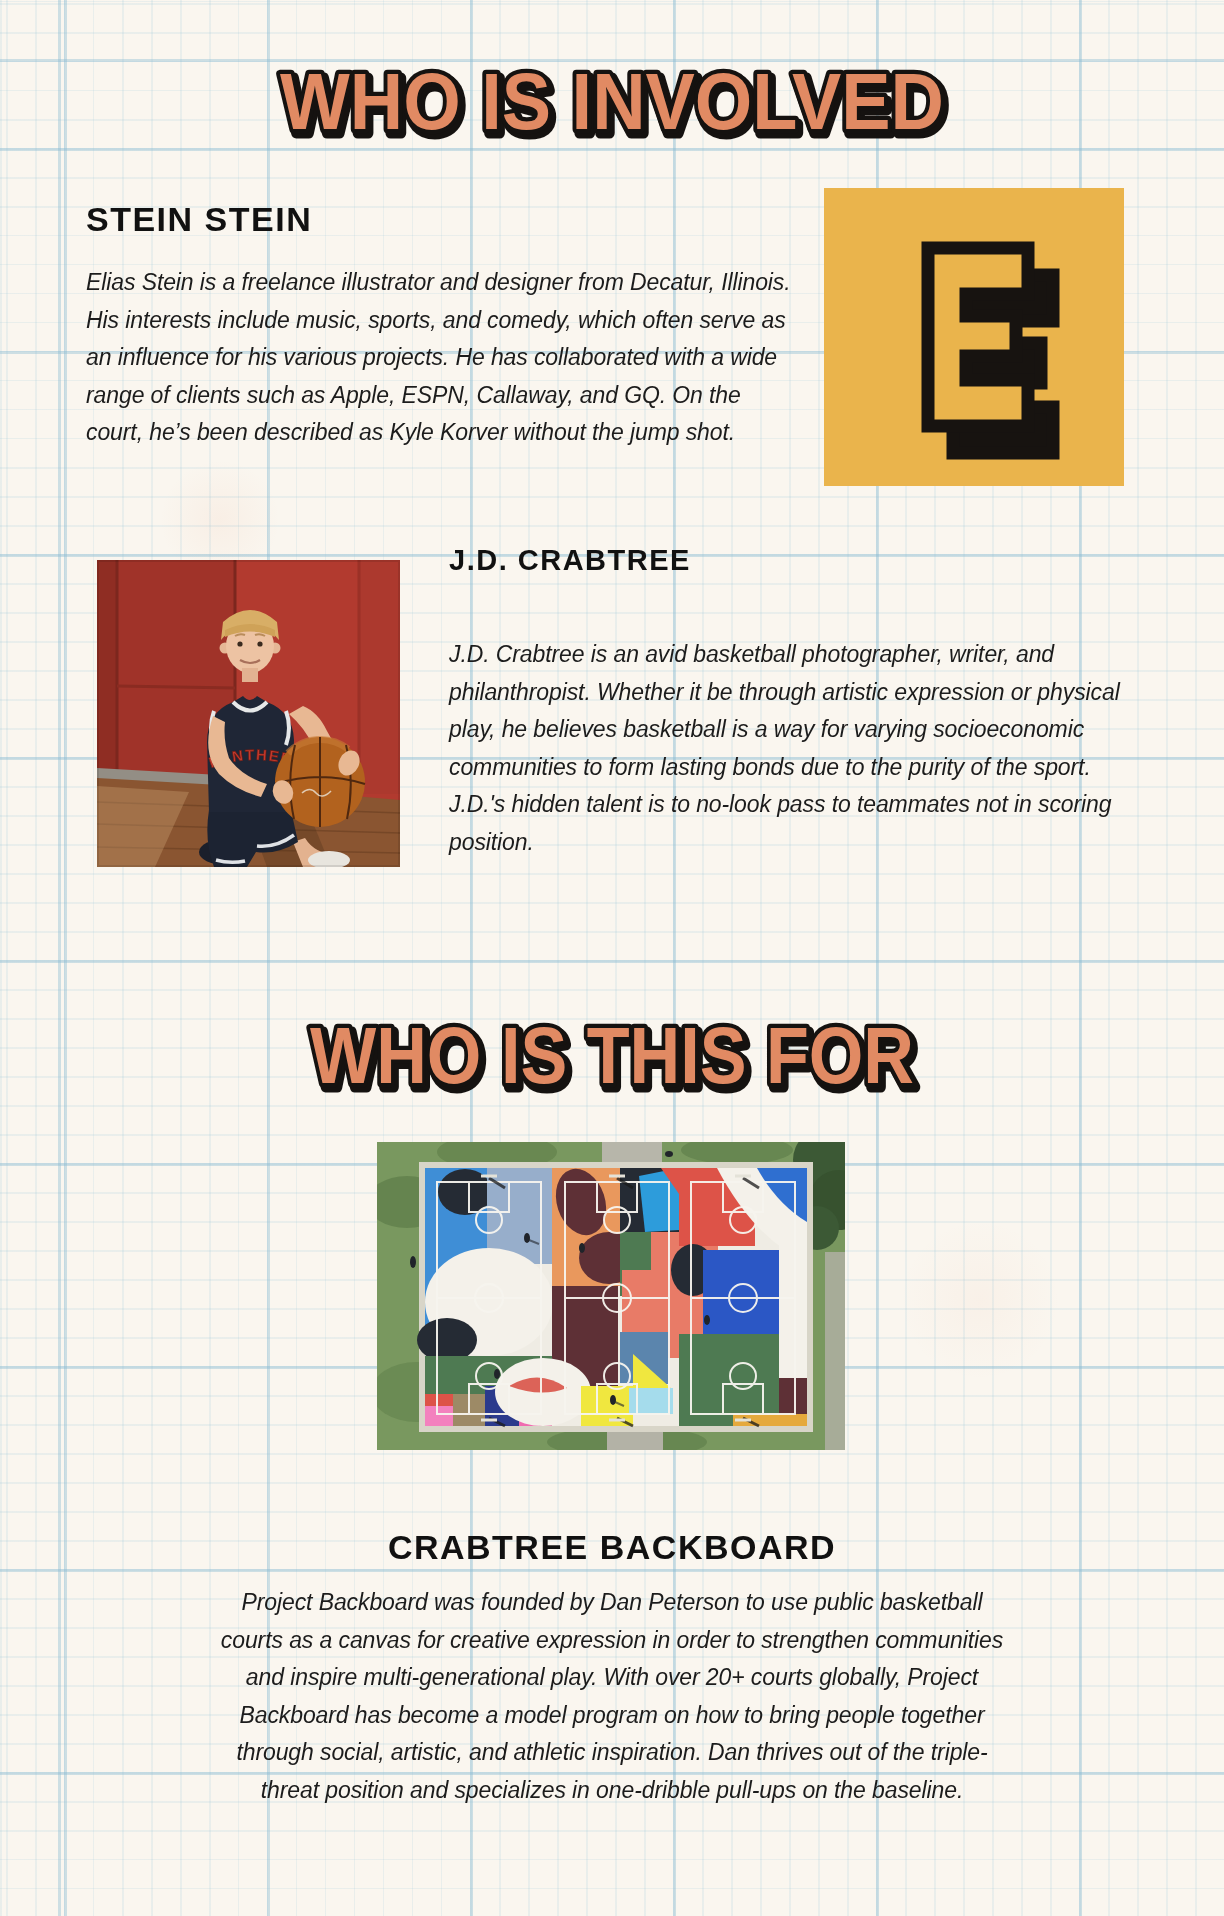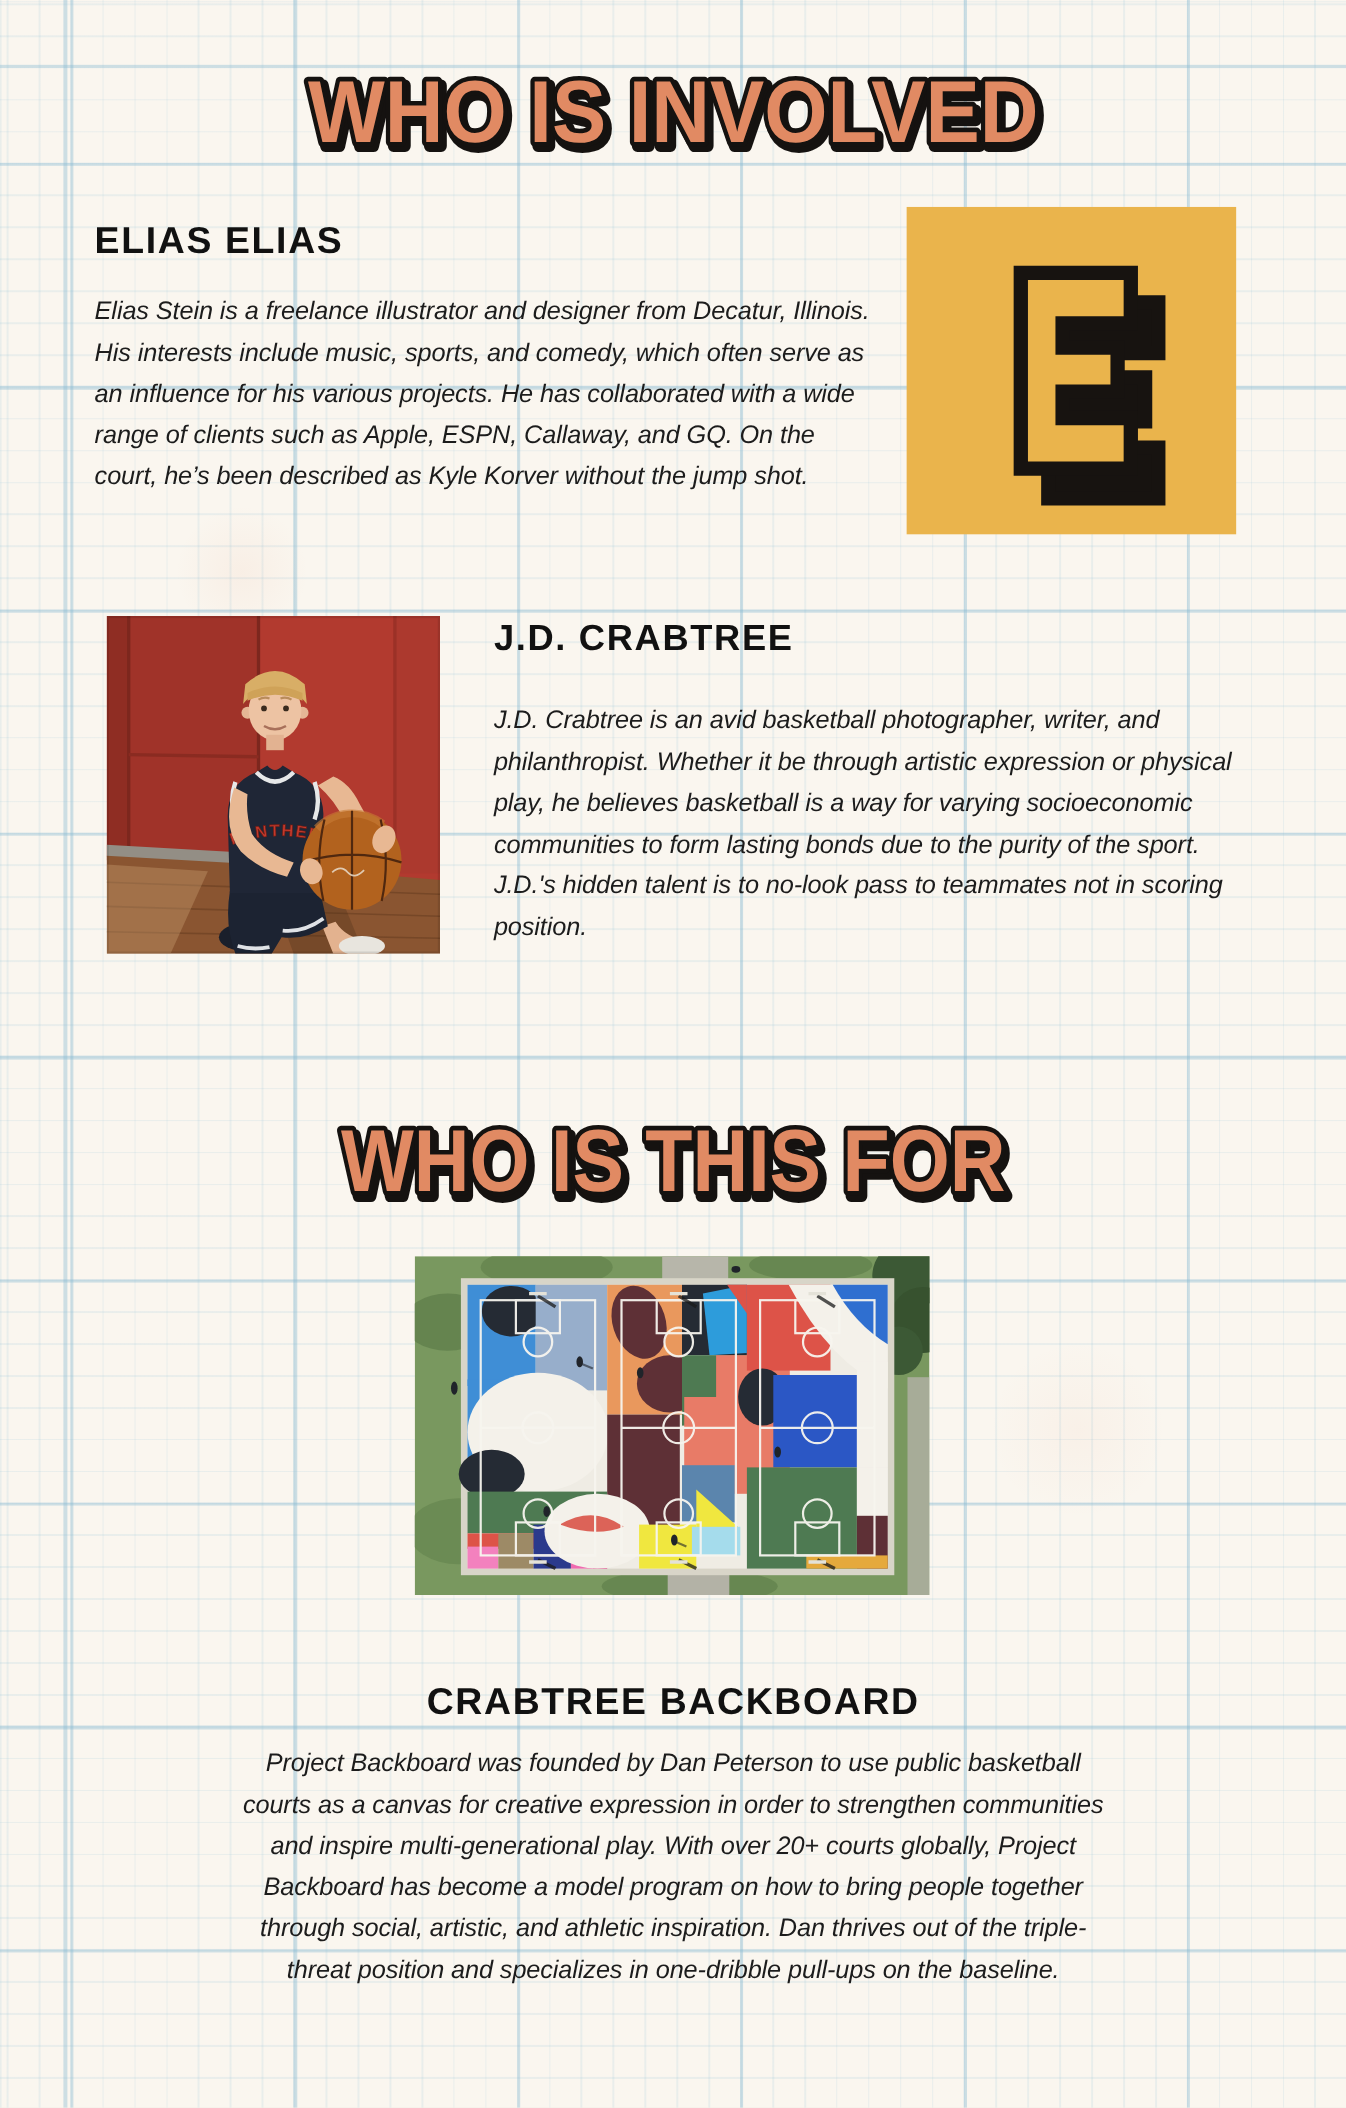"ELIAS ELIAS" h2.person-name { text: ELIAS ELIAS -> STEIN STEIN }
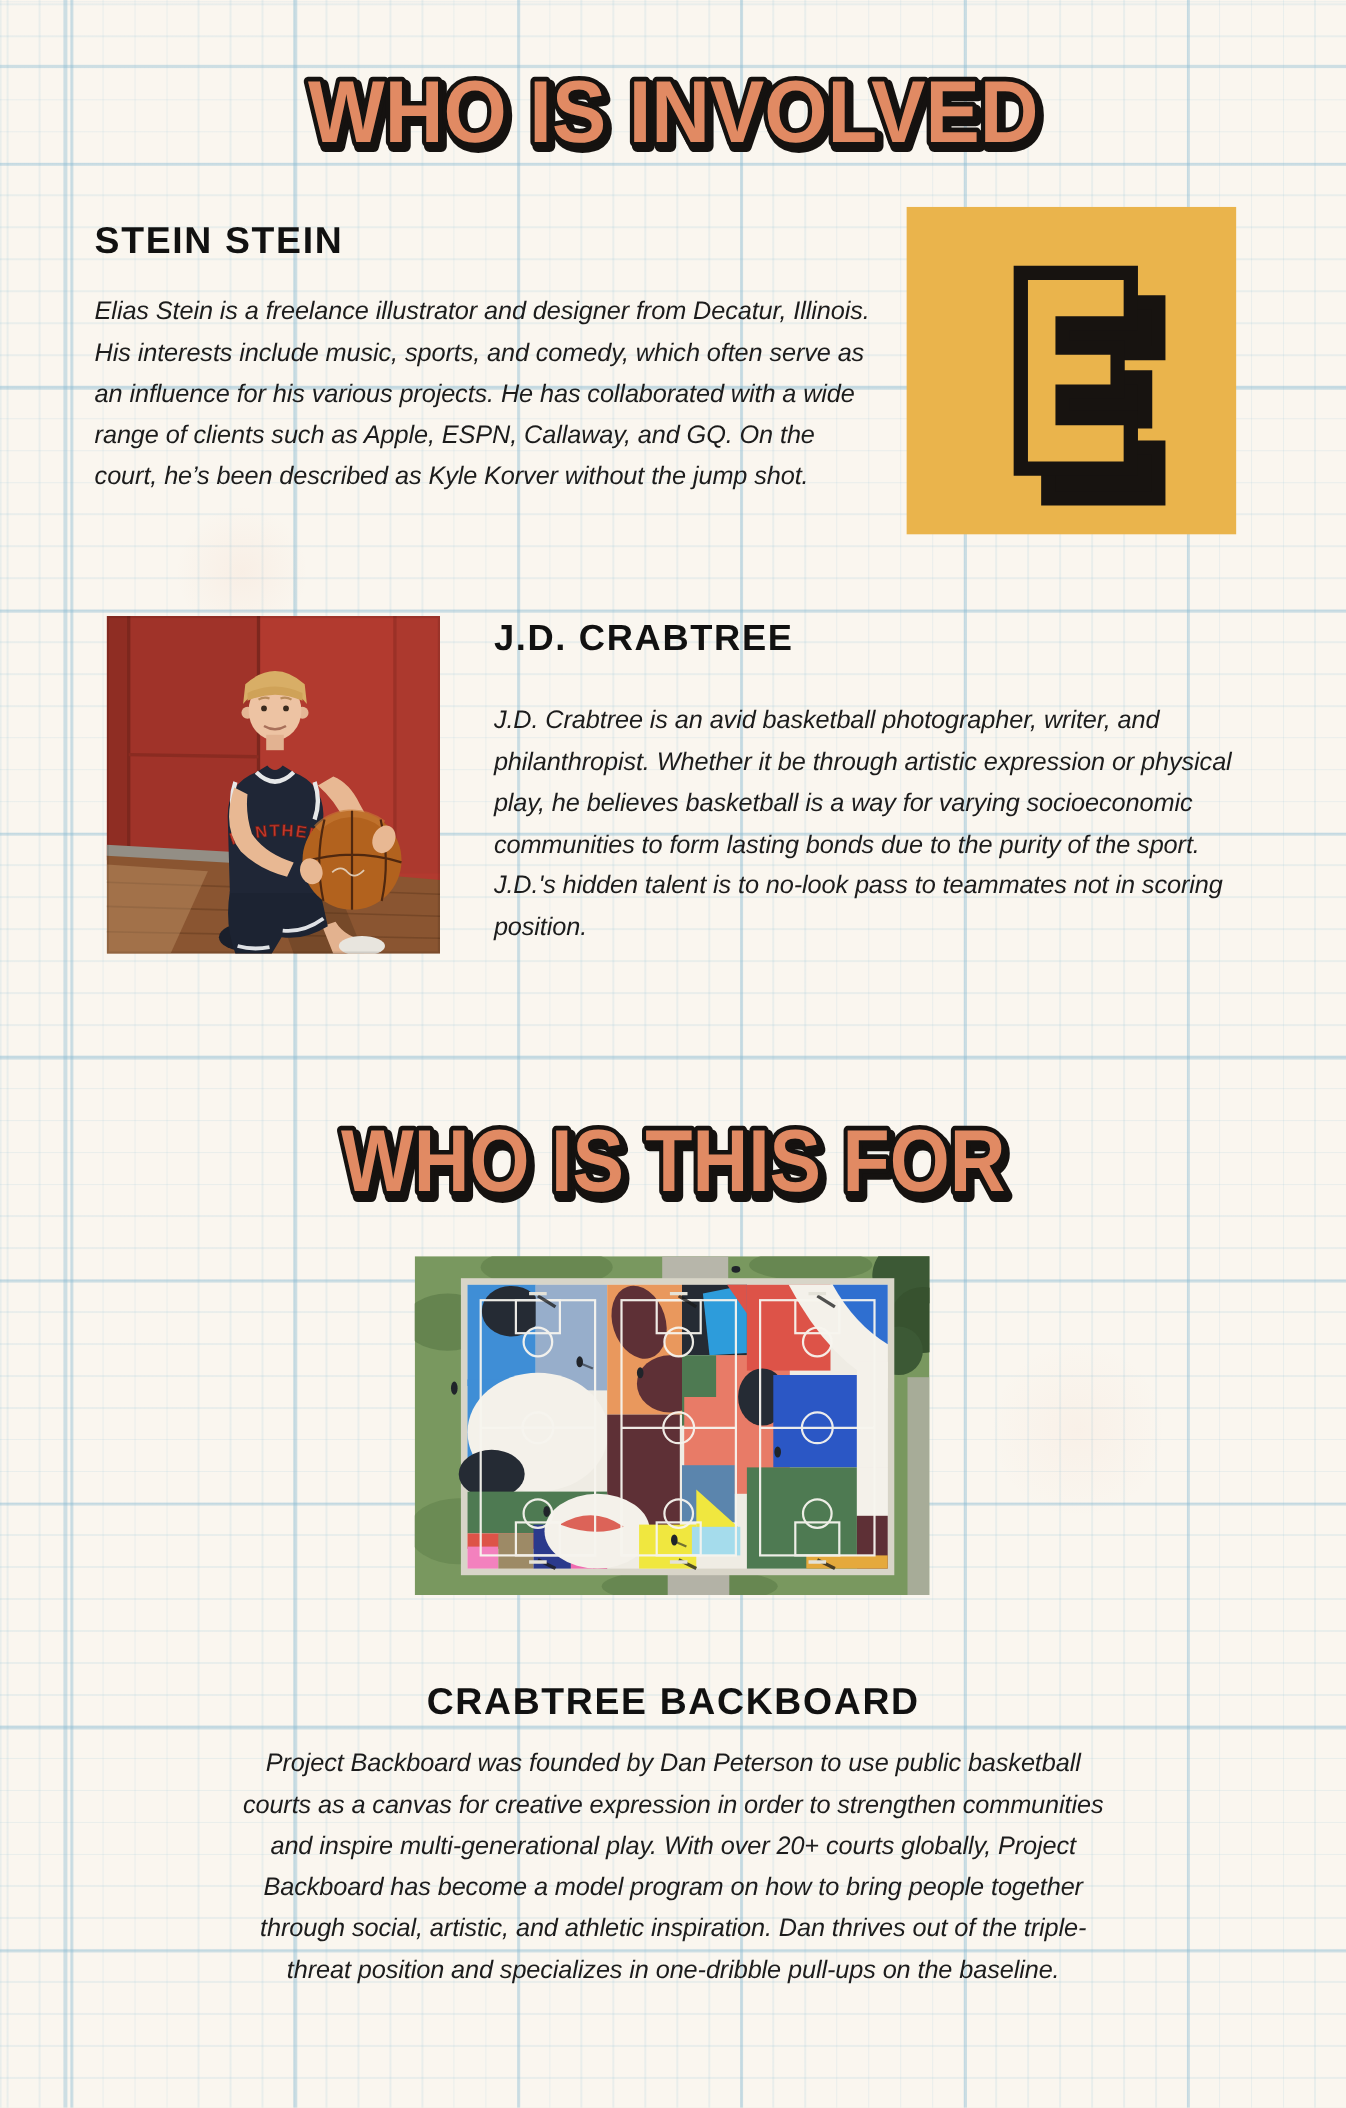"J.D. CRABTREE" h2.person-name { font-size: 33px -> 29px; top: 561px -> 544px }
